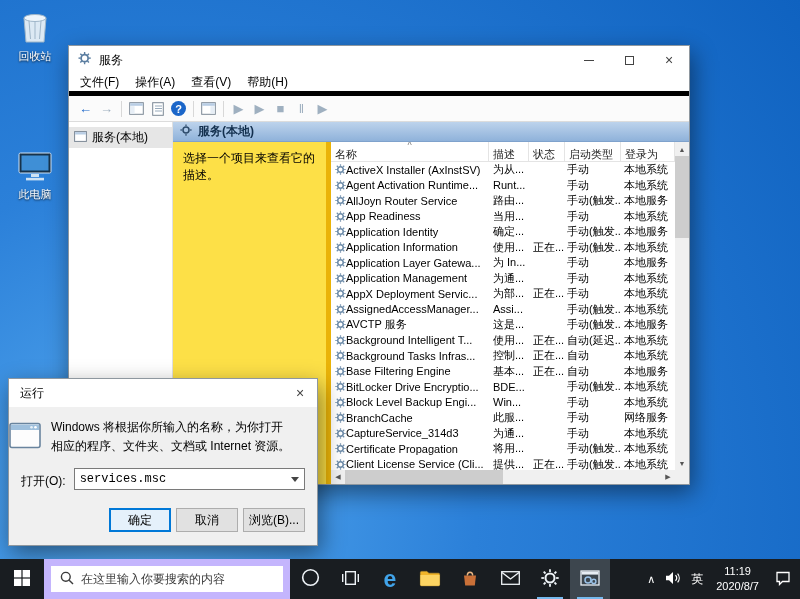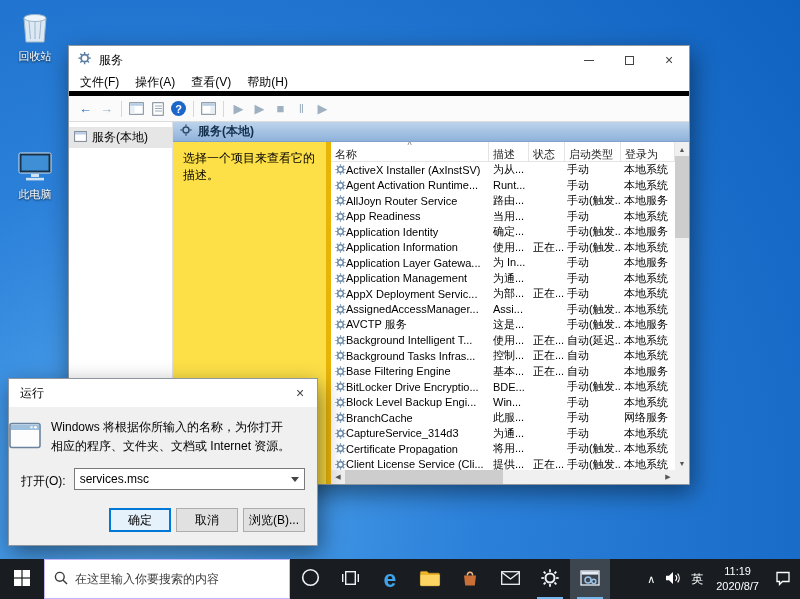"services.msc" .combo input { font-family: Liberation Sans, sans-serif -> Liberation Mono, monospace }
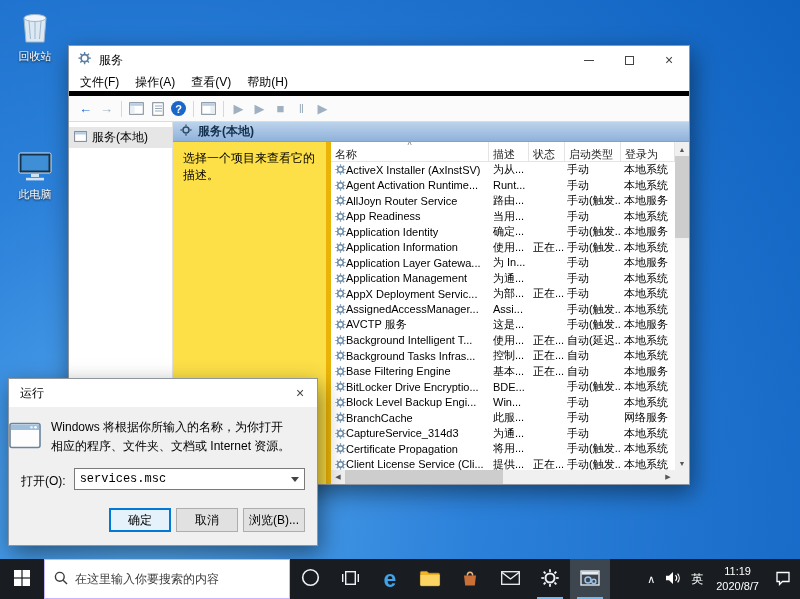"在这里输入你要搜索的内容" .searchbox { border: 1px solid #c4b5fd -> 7px solid #c4b5fd }
